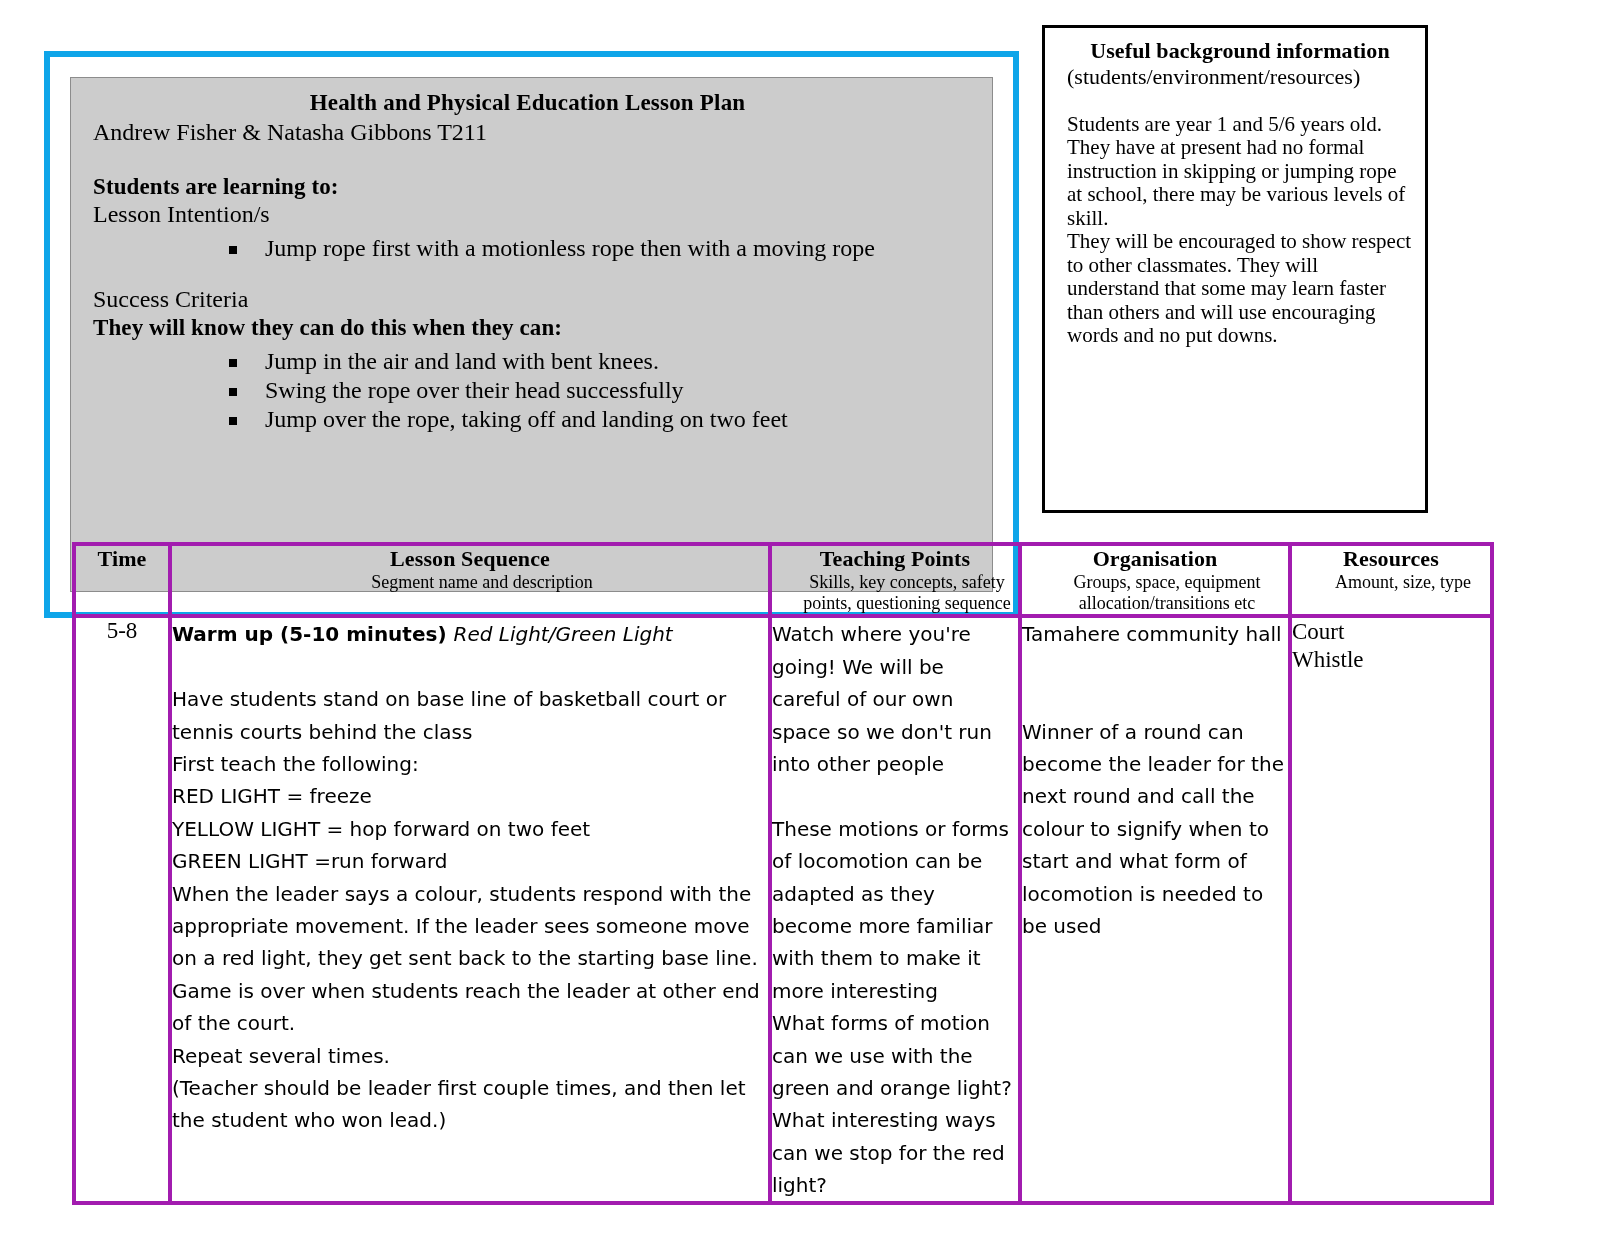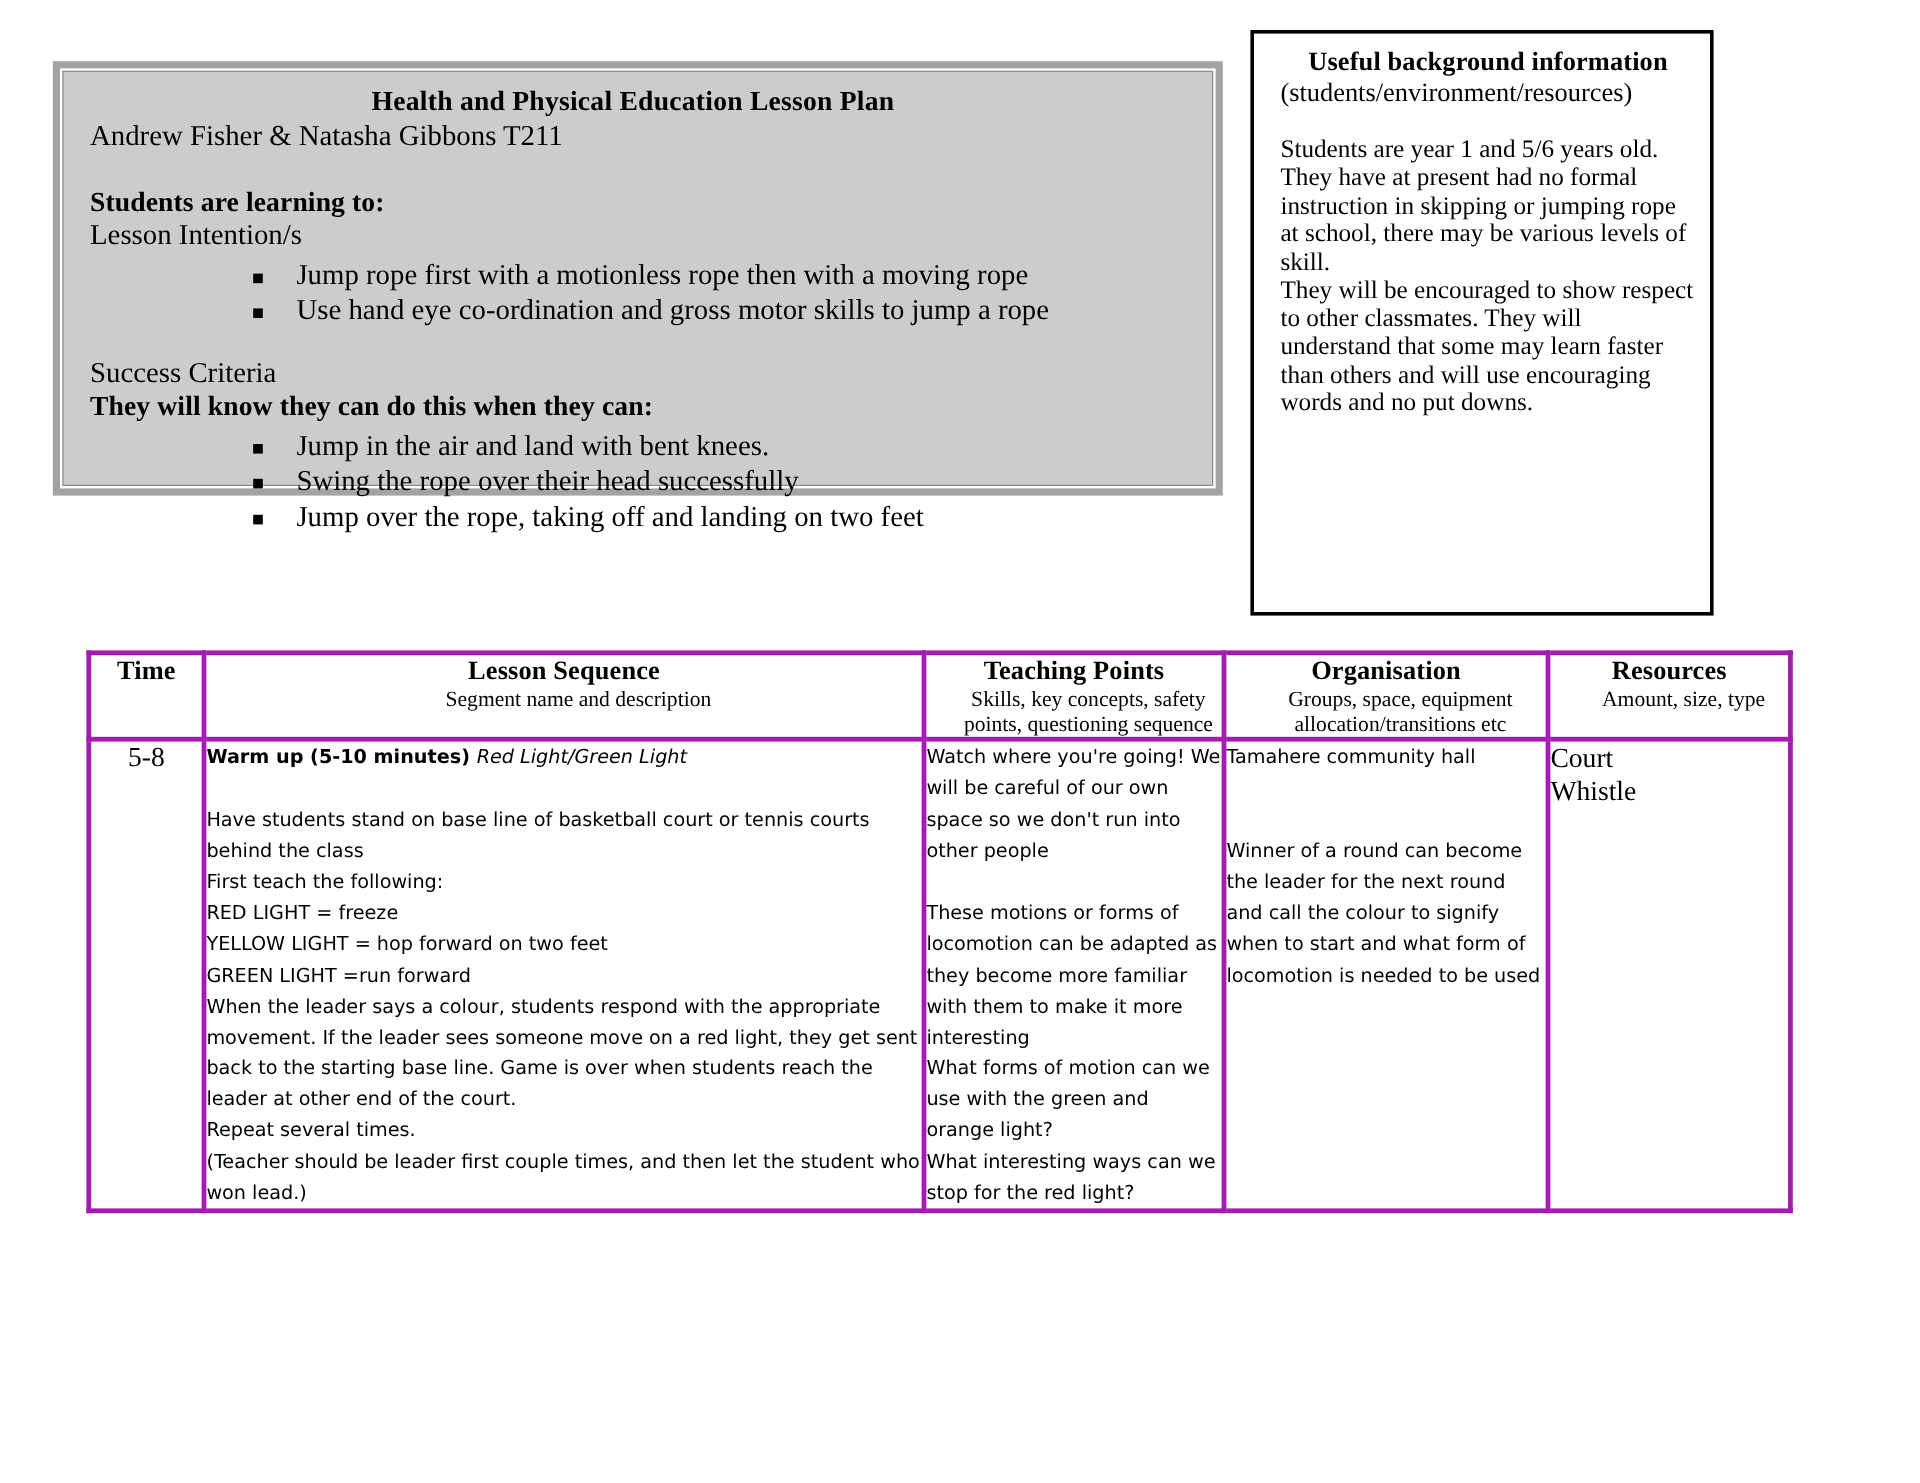"Health and Physical Education Lesson" .lp-box { border: 6px solid #a3a3a3 -> 6px solid #0ea5e9; height: 362px -> 567px; padding: 2px -> 20px }
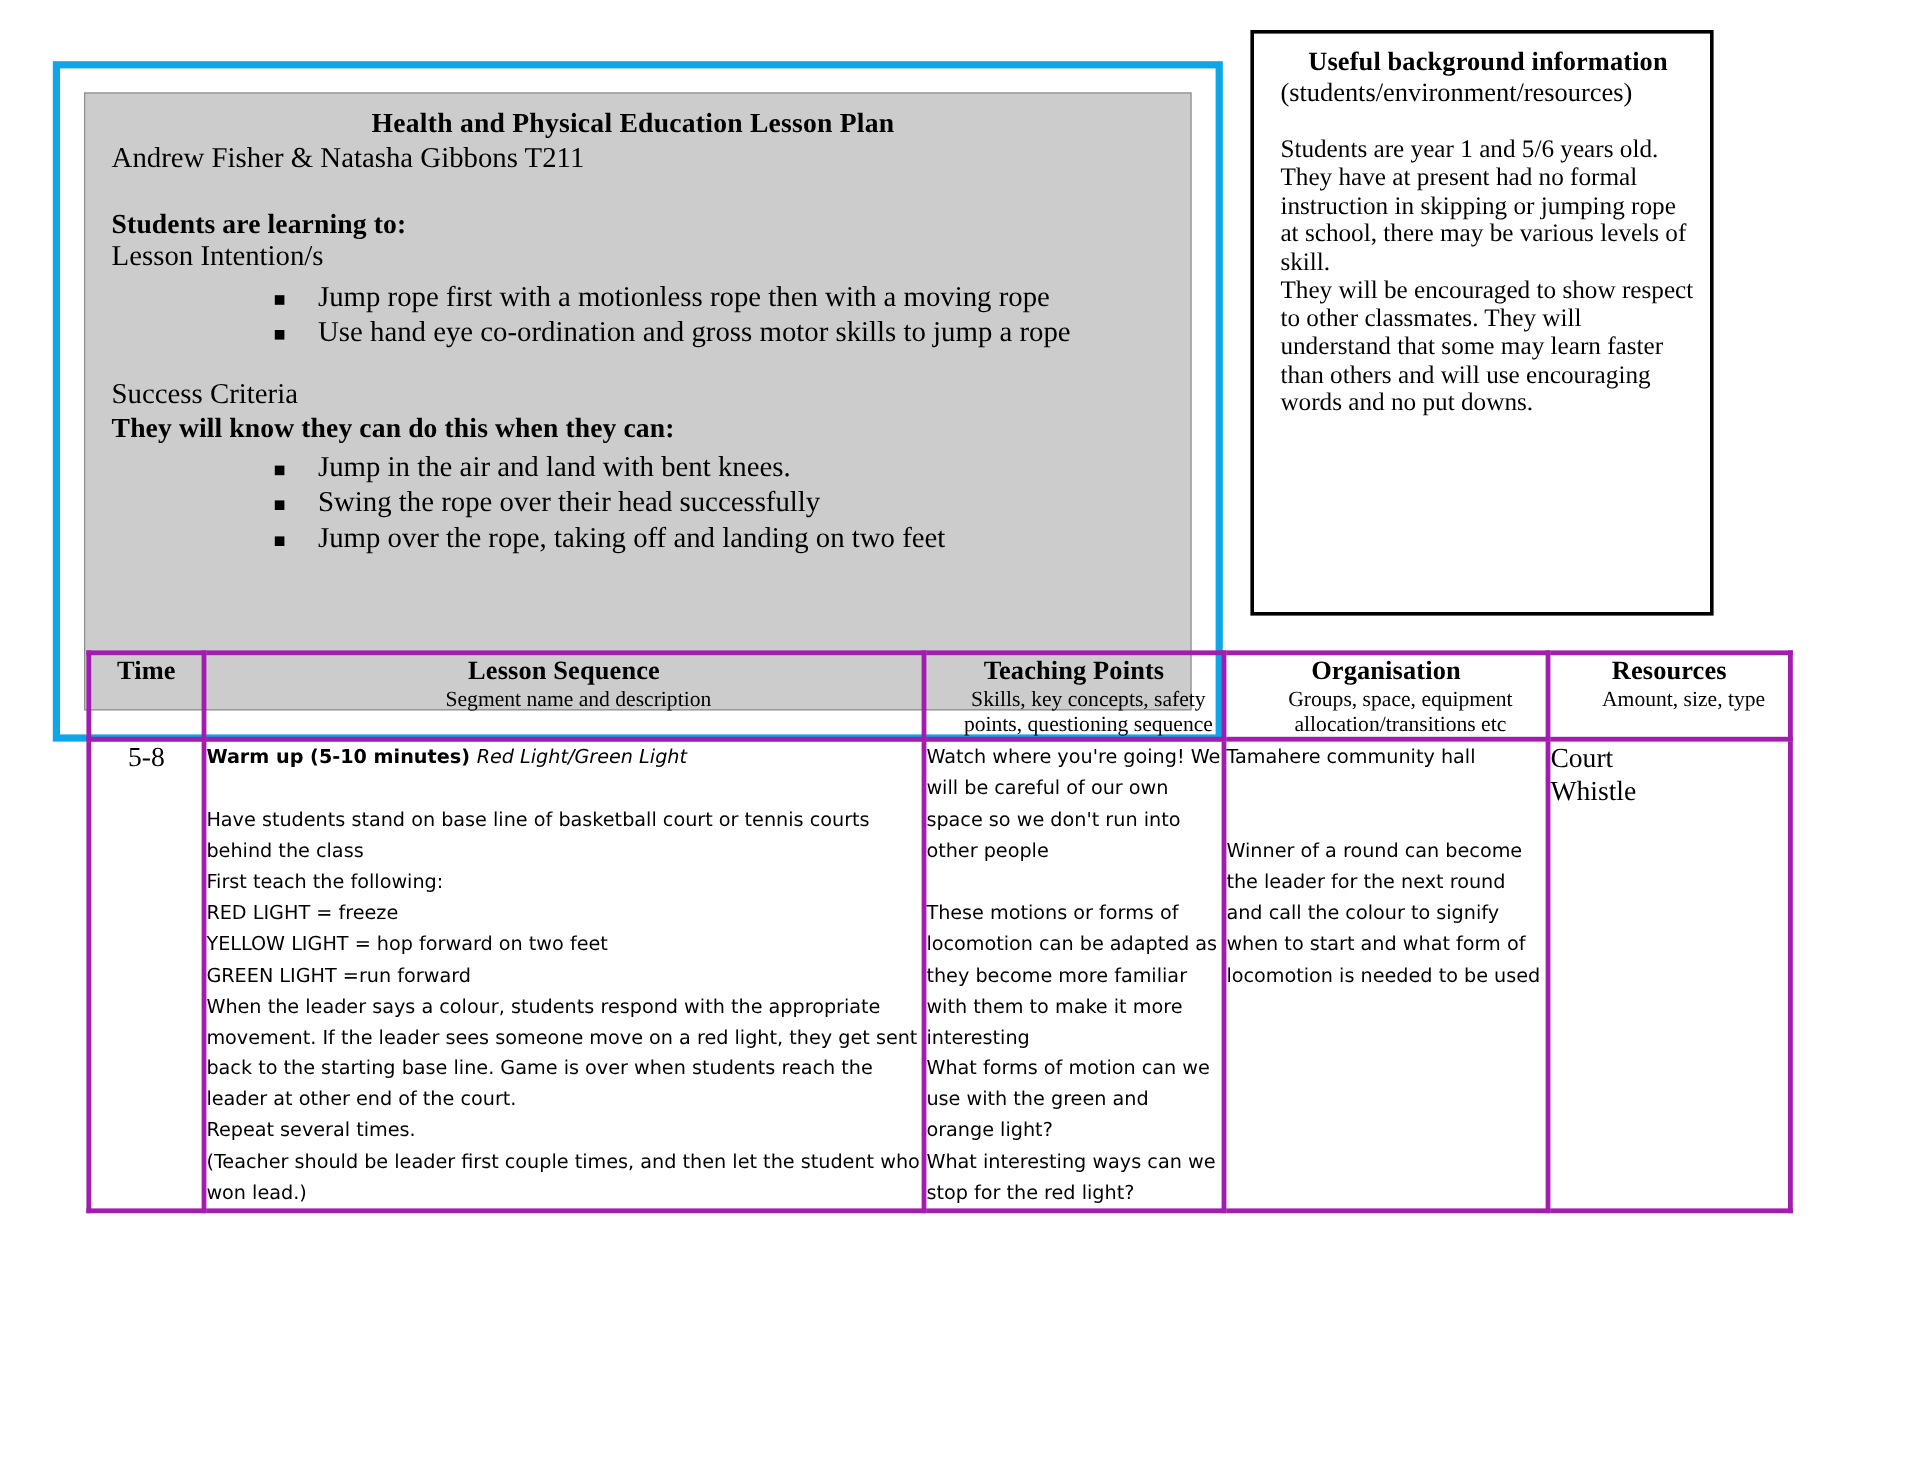"Use hand eye co-ordination and" li { html: <li>Use hand eye co-ordination and gross motor skills to jump a rope</li> -> none }
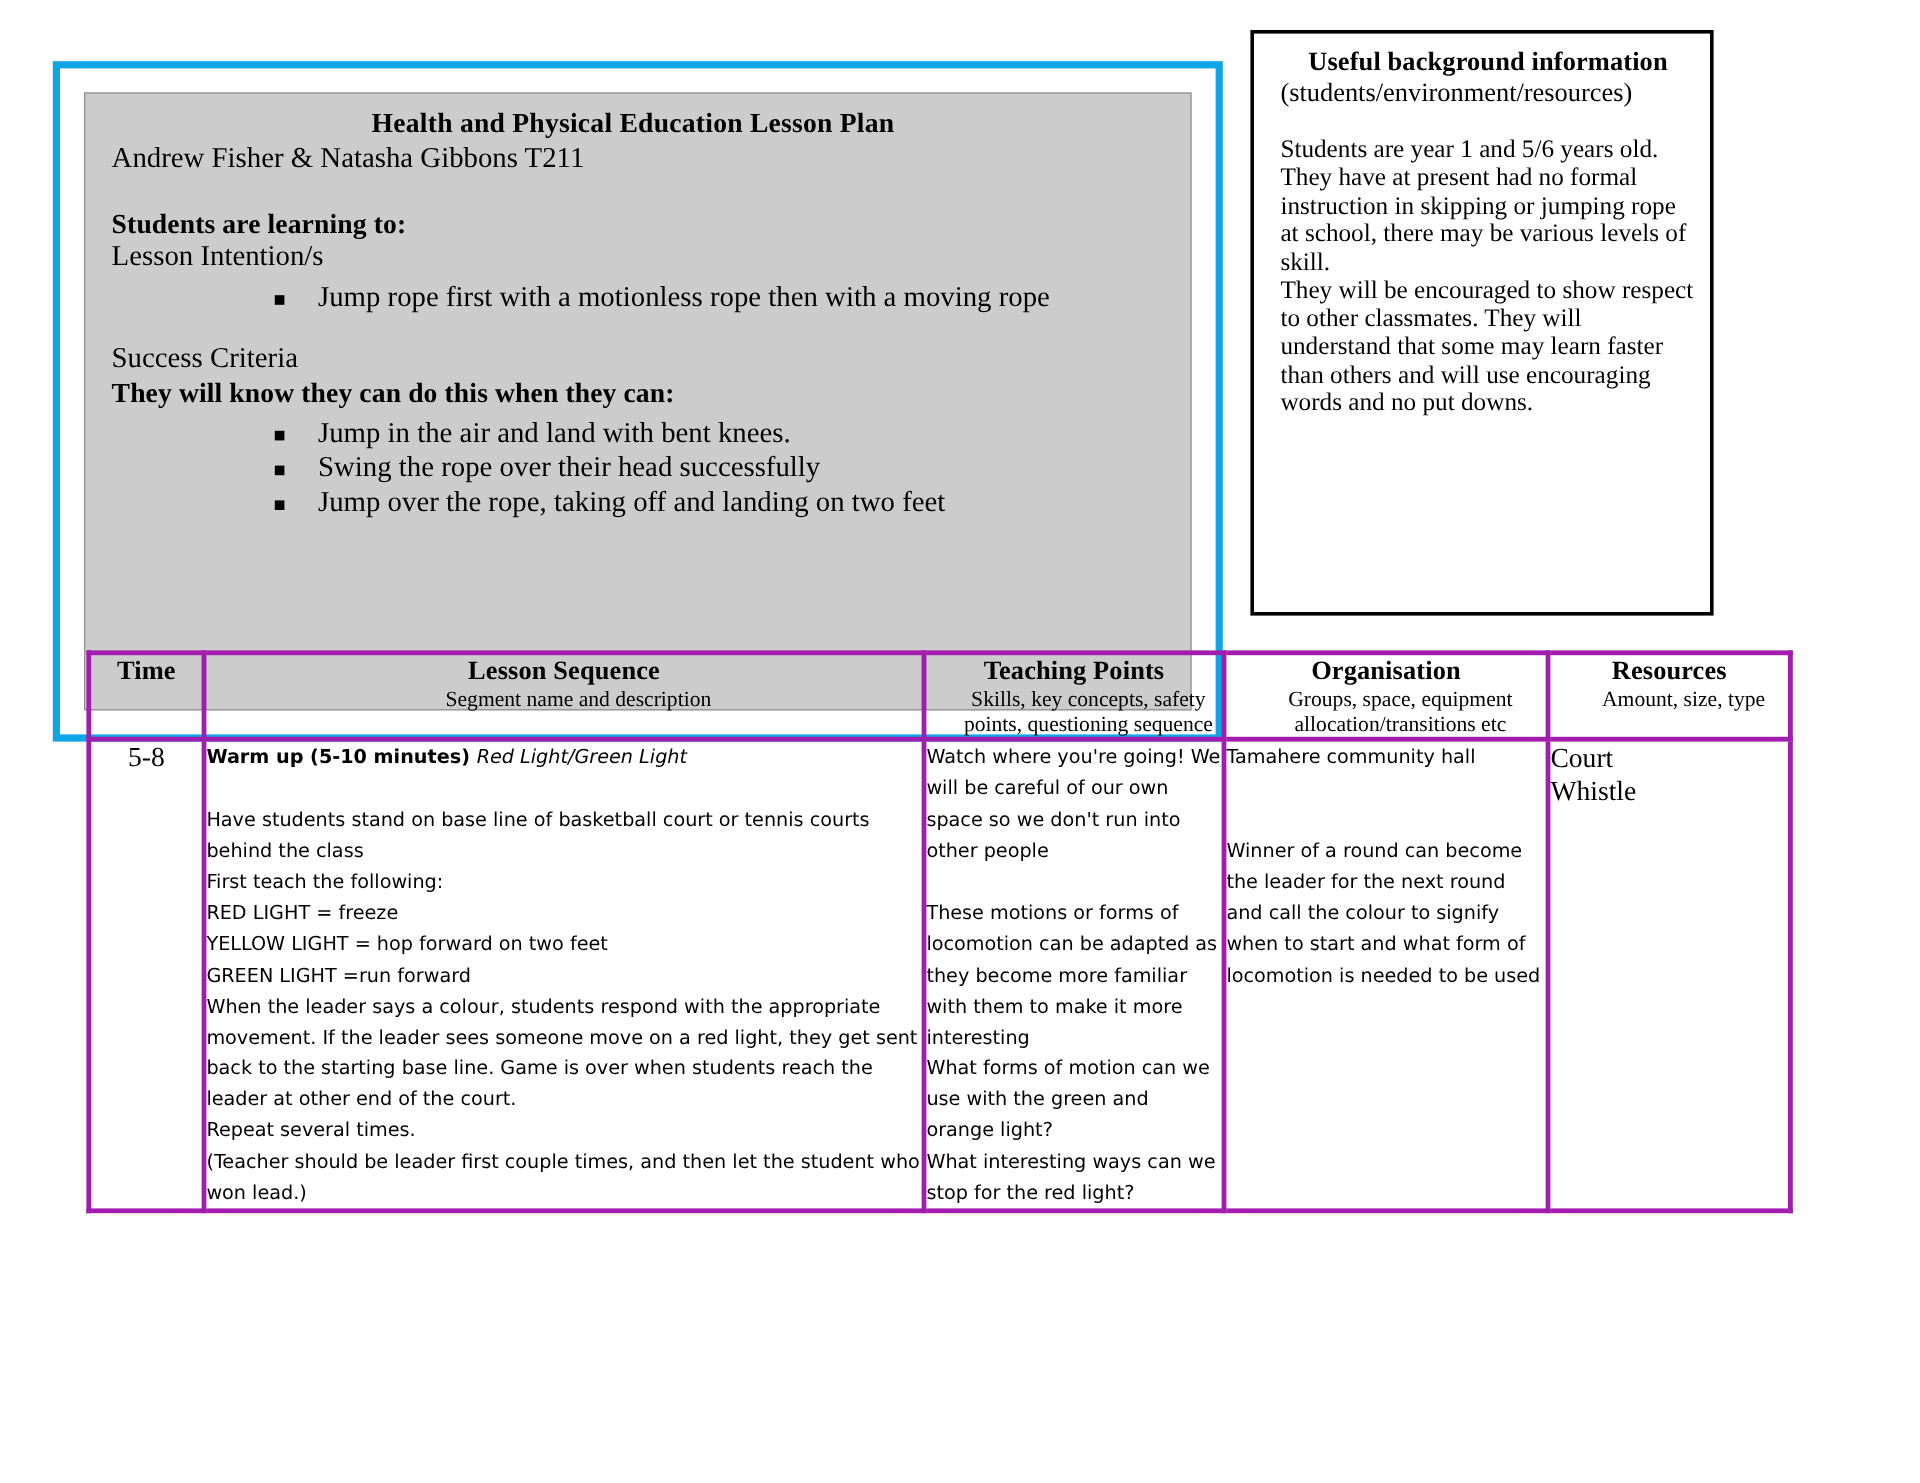"Warm up (5-10 minutes) Red" .cell-sans { font-size: 16px -> 20px }
